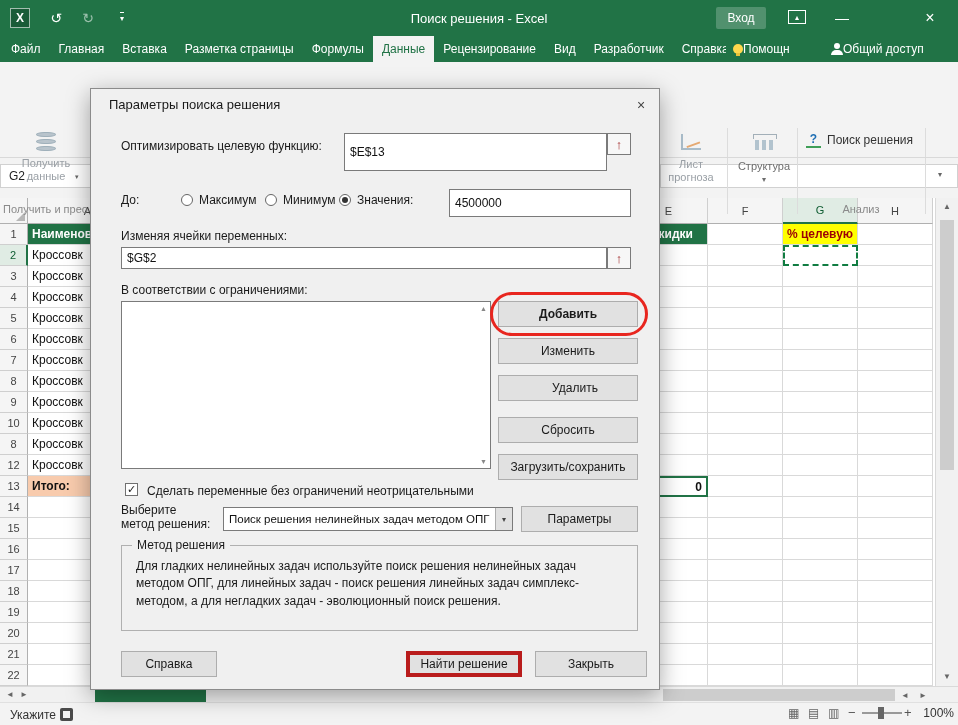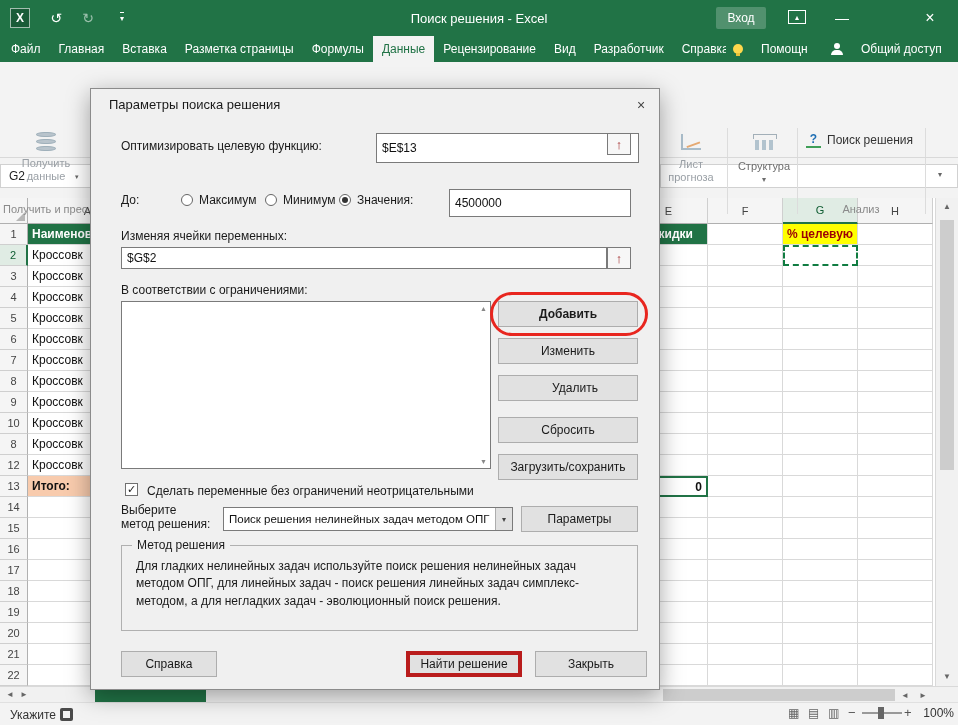"Помощн" .tab-extra { gap: 18px -> 0 }
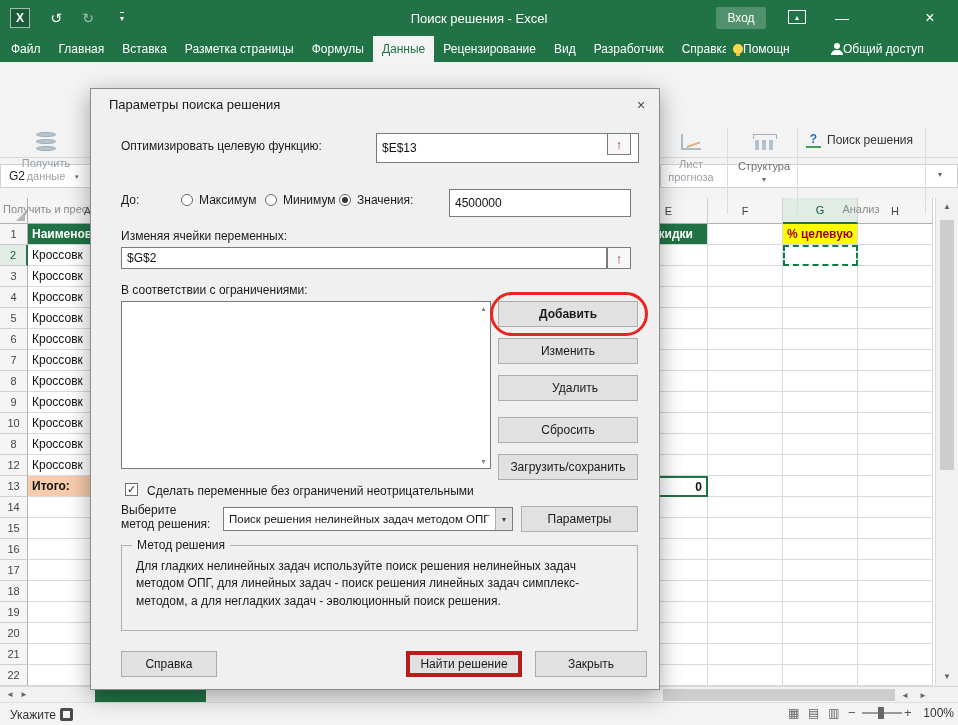"$E$13" div.dfield { height: 30px -> 38px; margin-left: 32px -> none }
